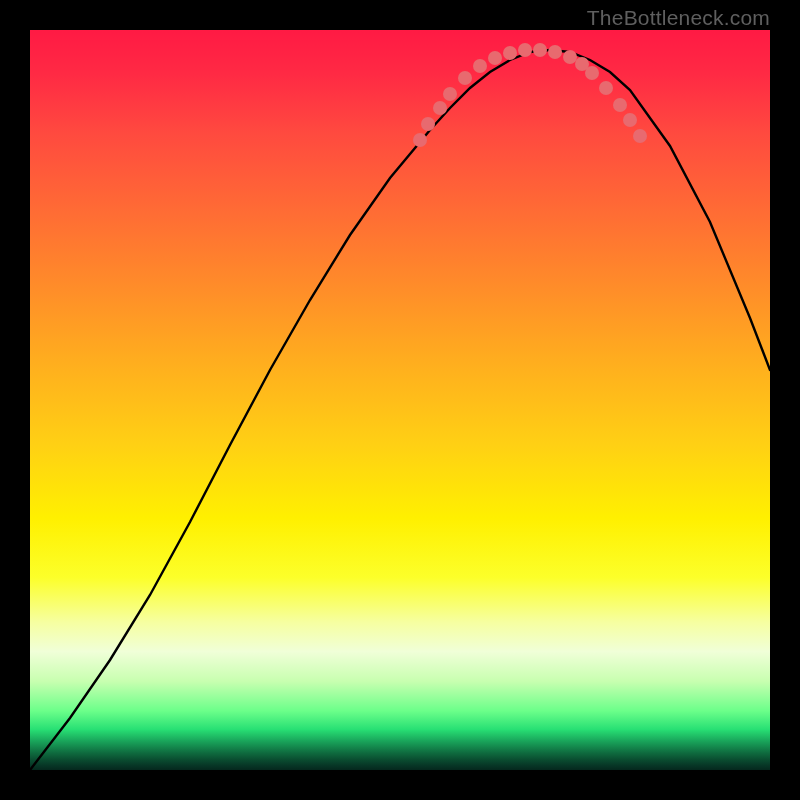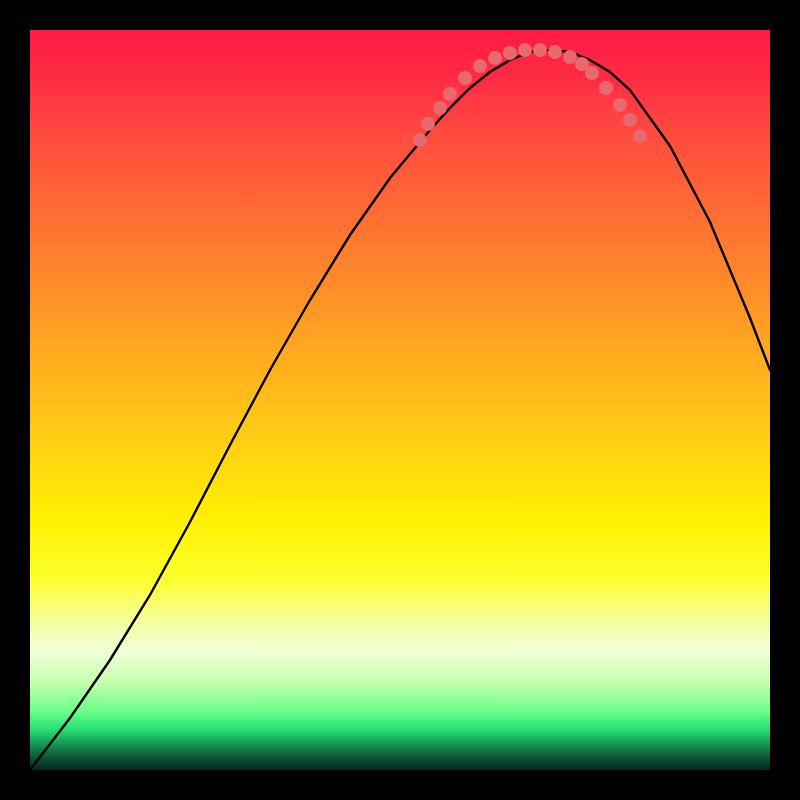"TheBottleneck.com" div.watermark { html: none -> <div>TheBottleneck.com</div> }
